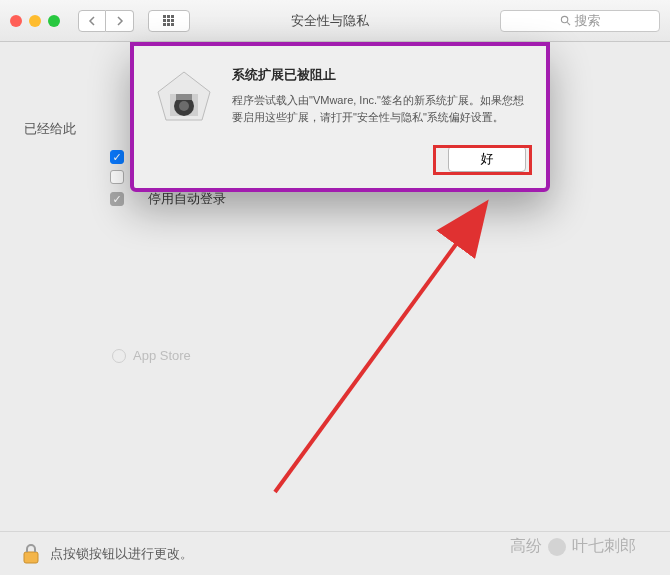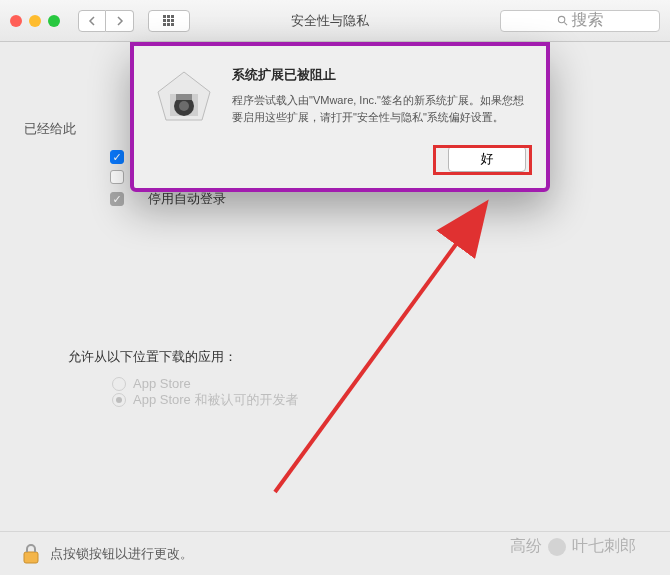"搜索" .search { font-size: 16px -> 13px }
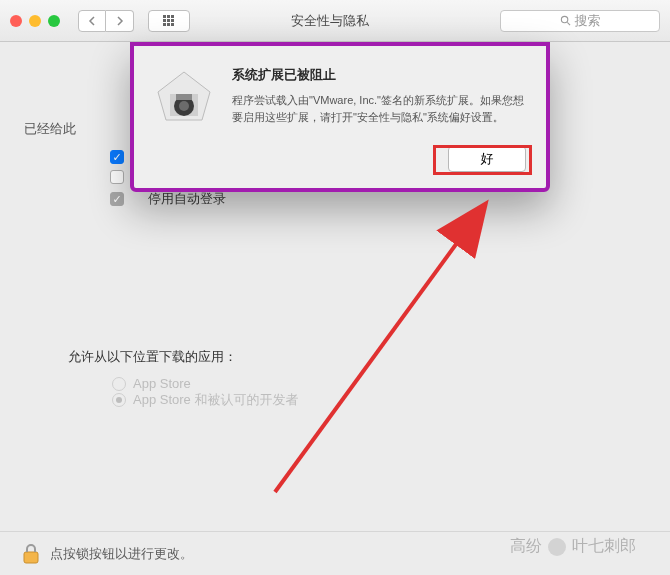"允许从以下位置下载的应用：" div { html: <div>允许从以下位置下载的应用：</div> -> none }
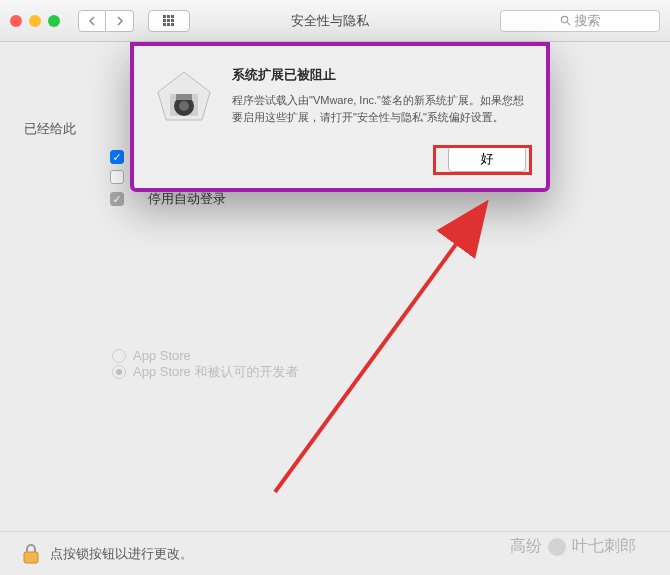"App Store 和被认可的开发者" div.radio { html: <div> <div></div> <span>App Store 和被认可的开发者</span> </div> -> none }
